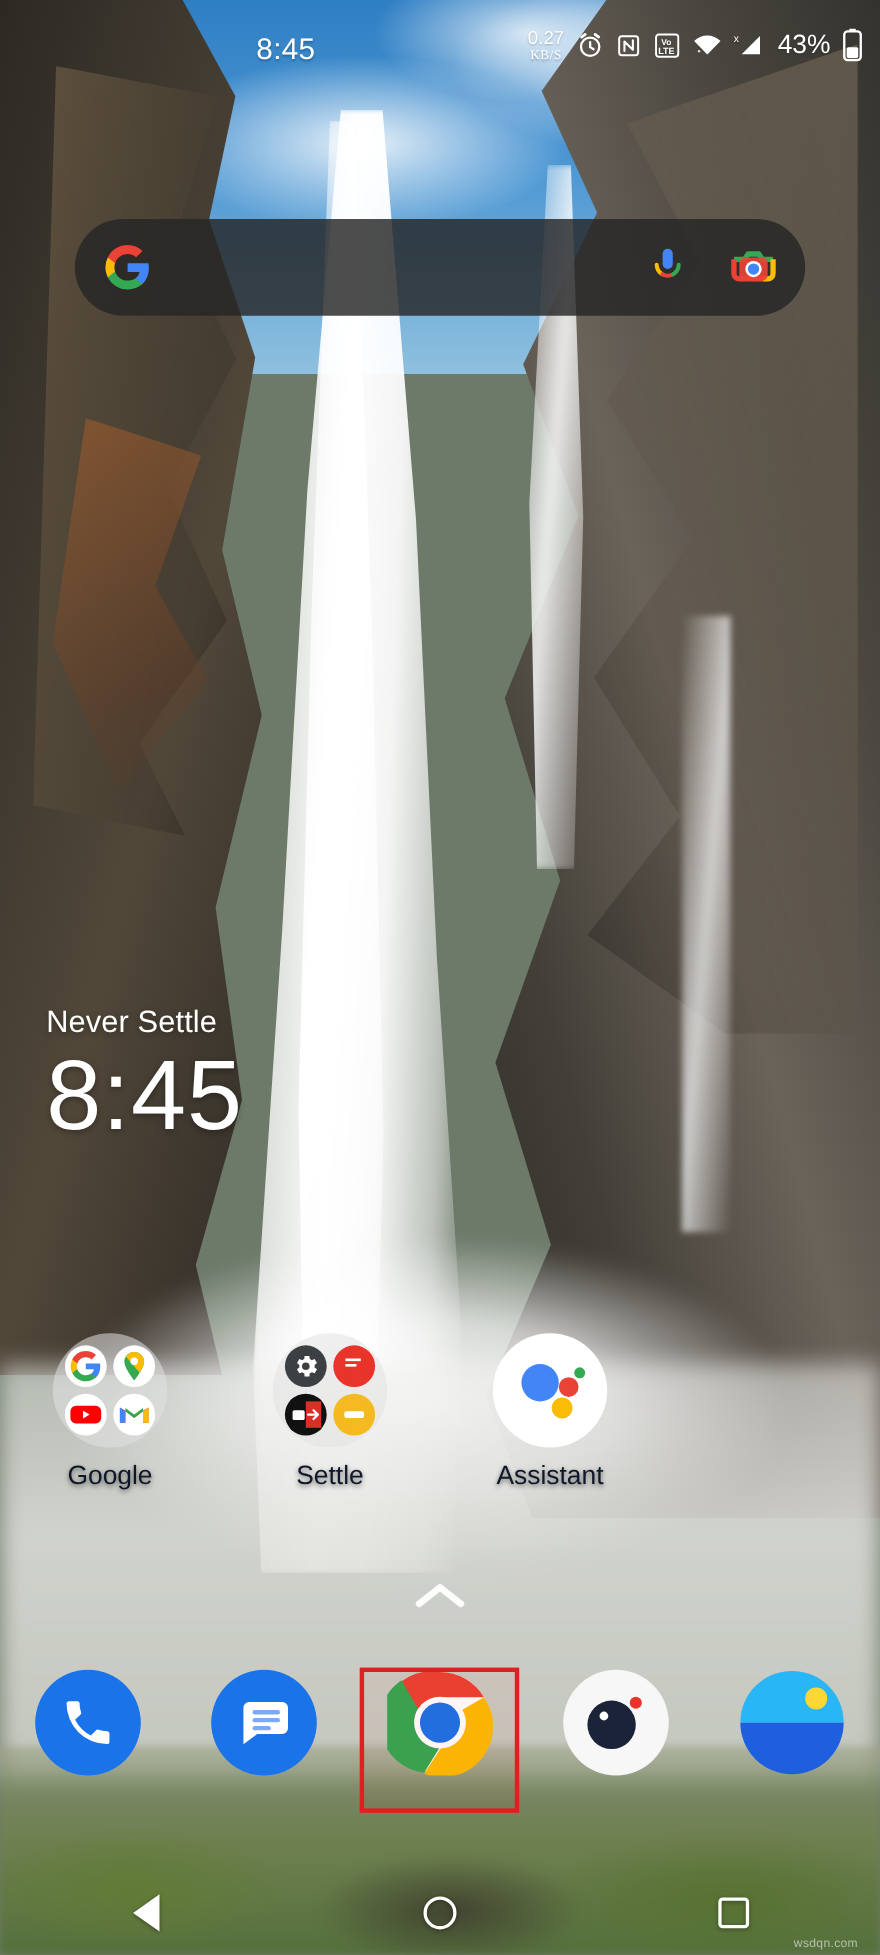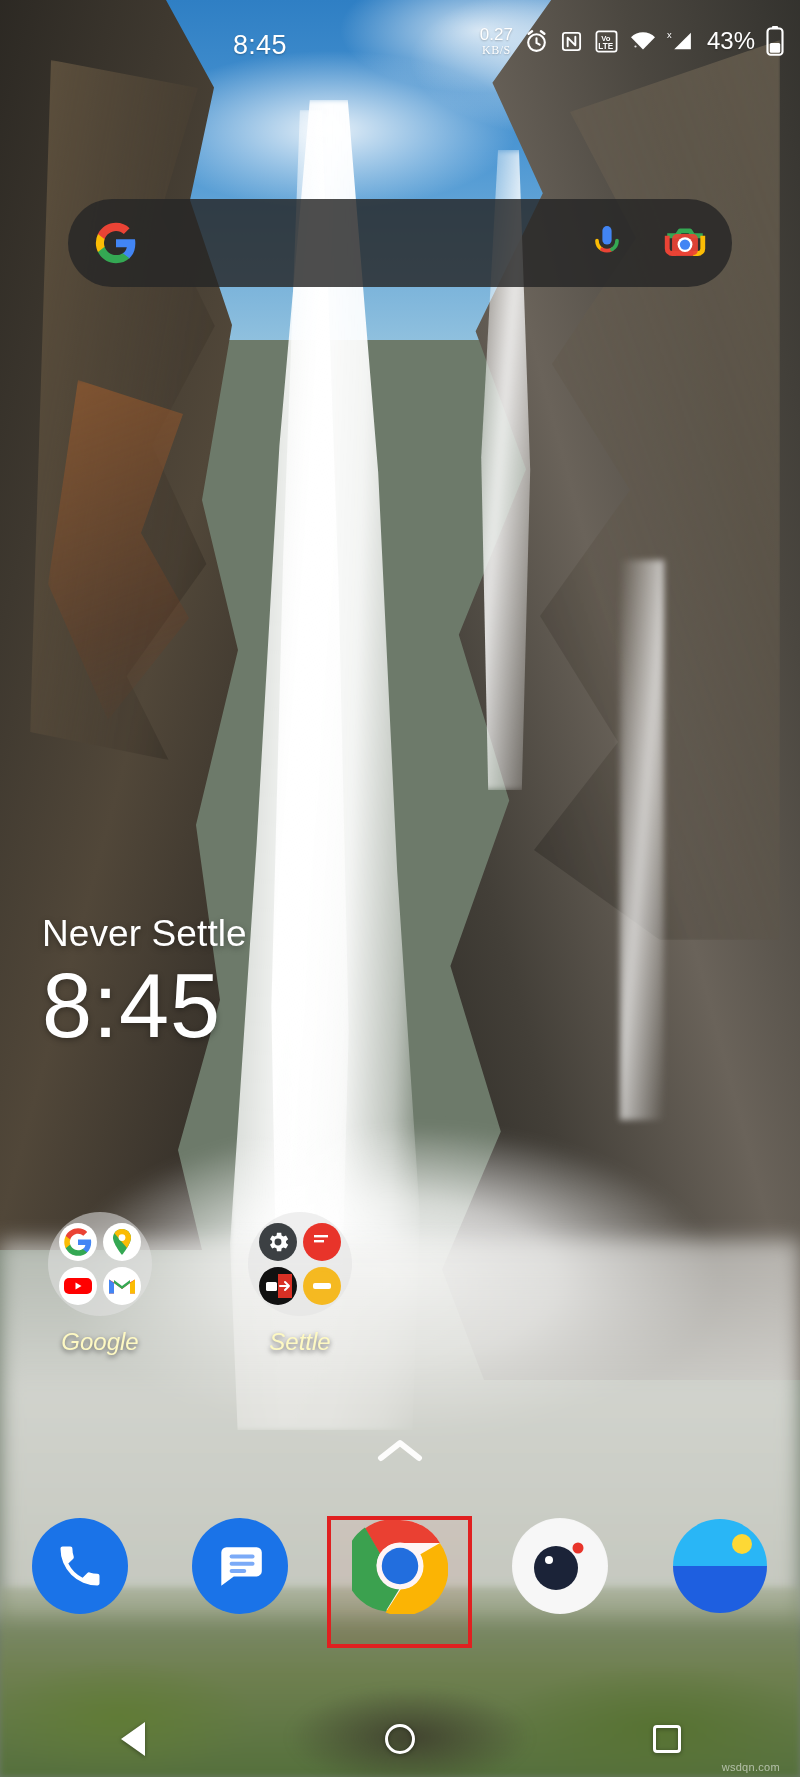"Never Settle" .cw-tag { font-size: 37px -> 28px }
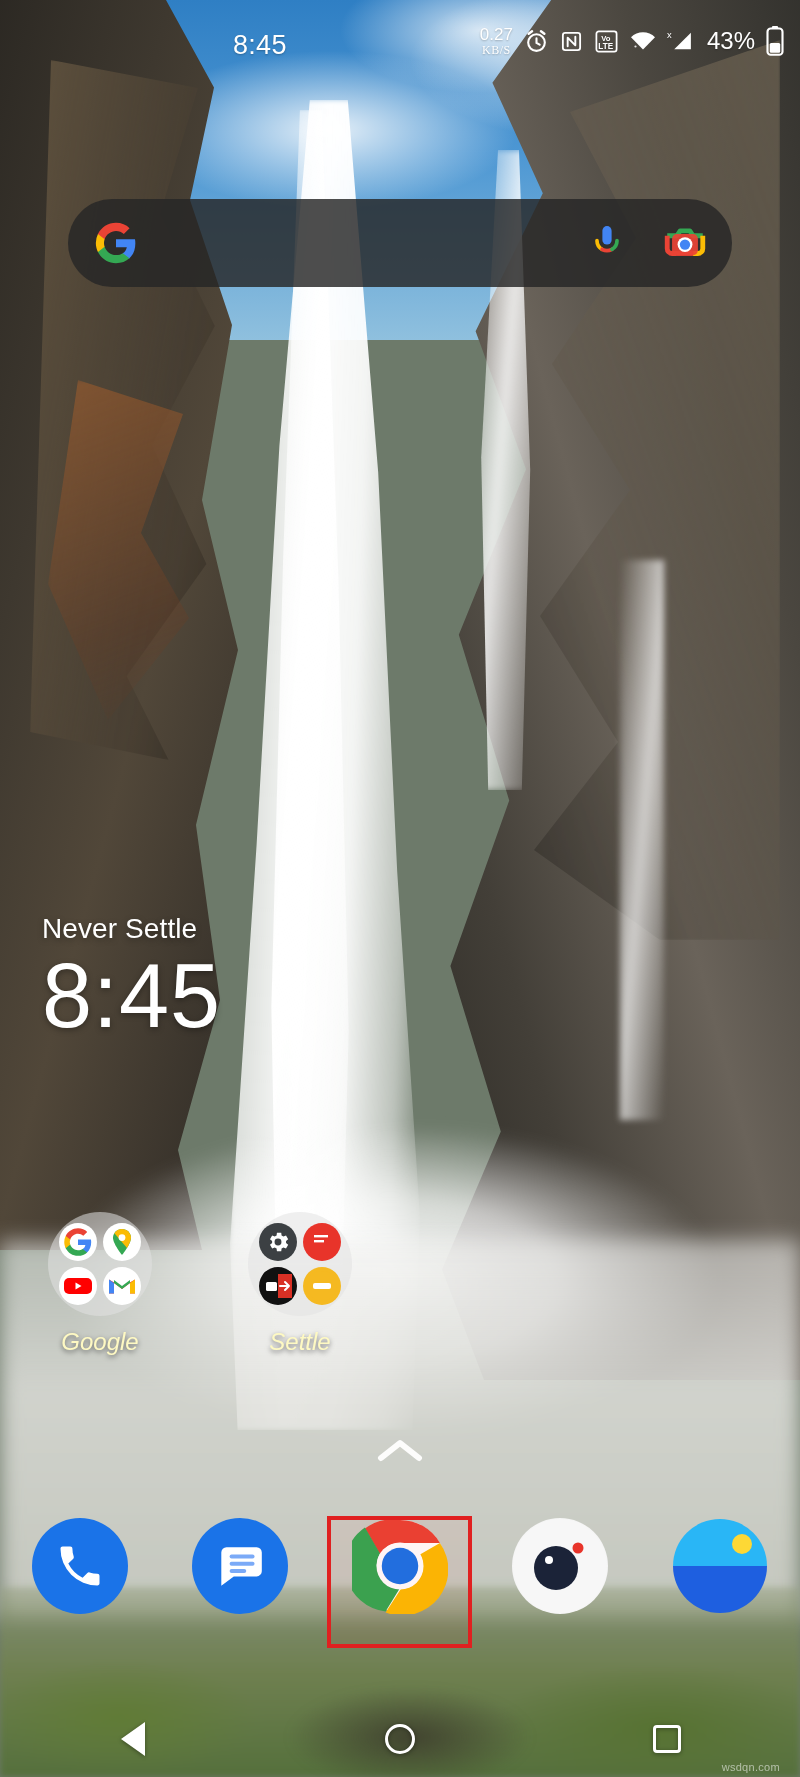"Google" .app-label { color: #fef9c3 -> #0f172a; font-style: italic -> none }
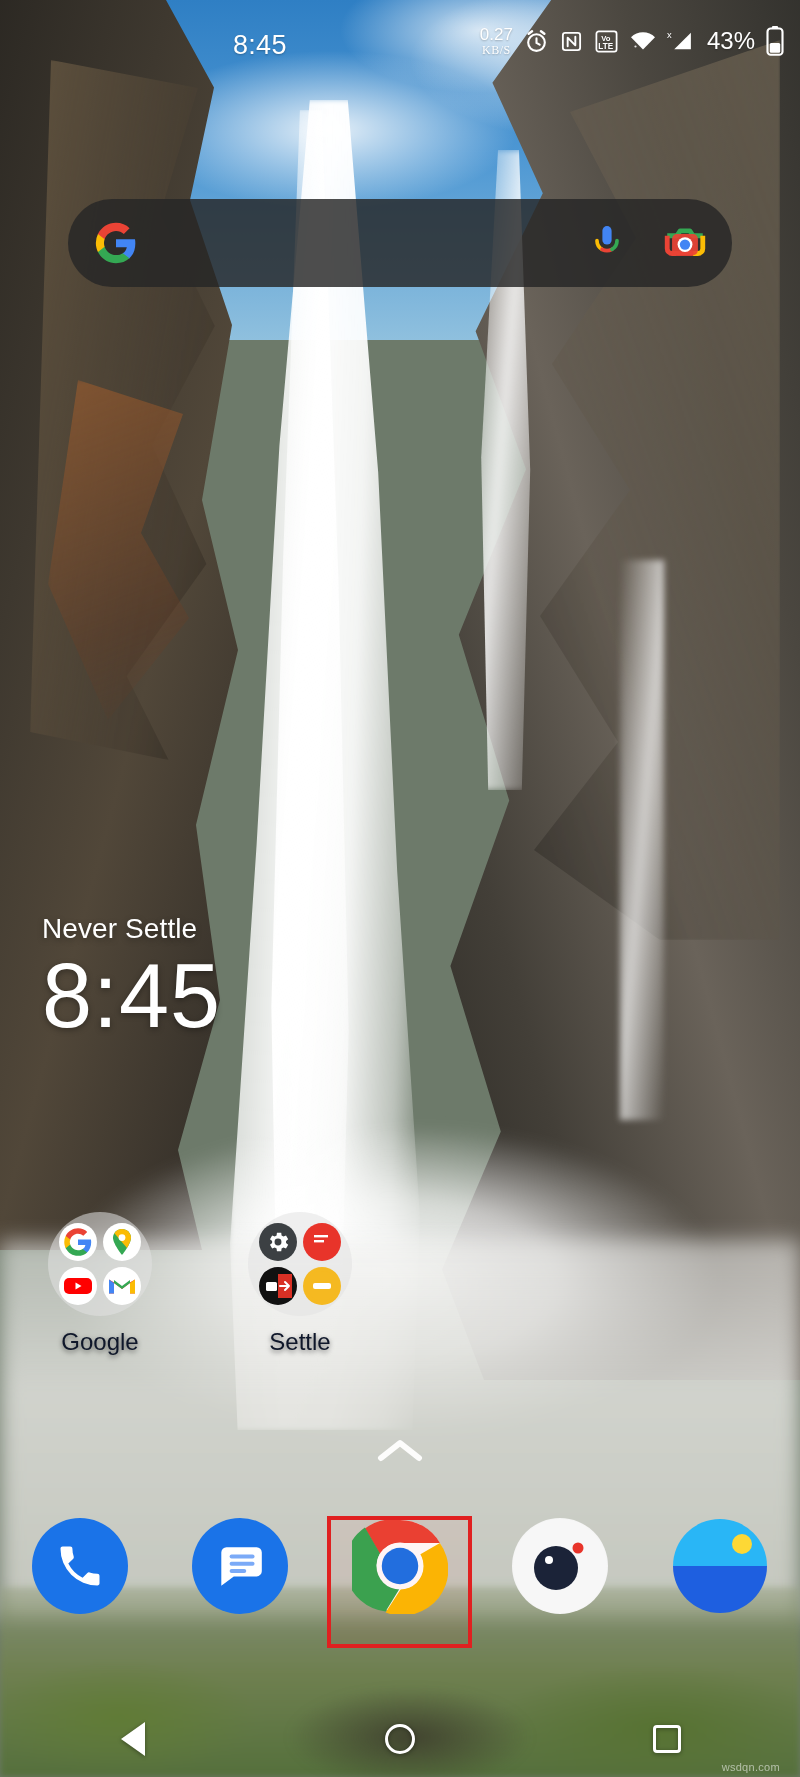"Assistant" div.app-cell { html: none -> <div> <div> <div> <svg> <circle></circle> <circle></circle> <circle></circle> <circle></circle> </svg> </div> </div> <div>Assistant</div> </div> }
